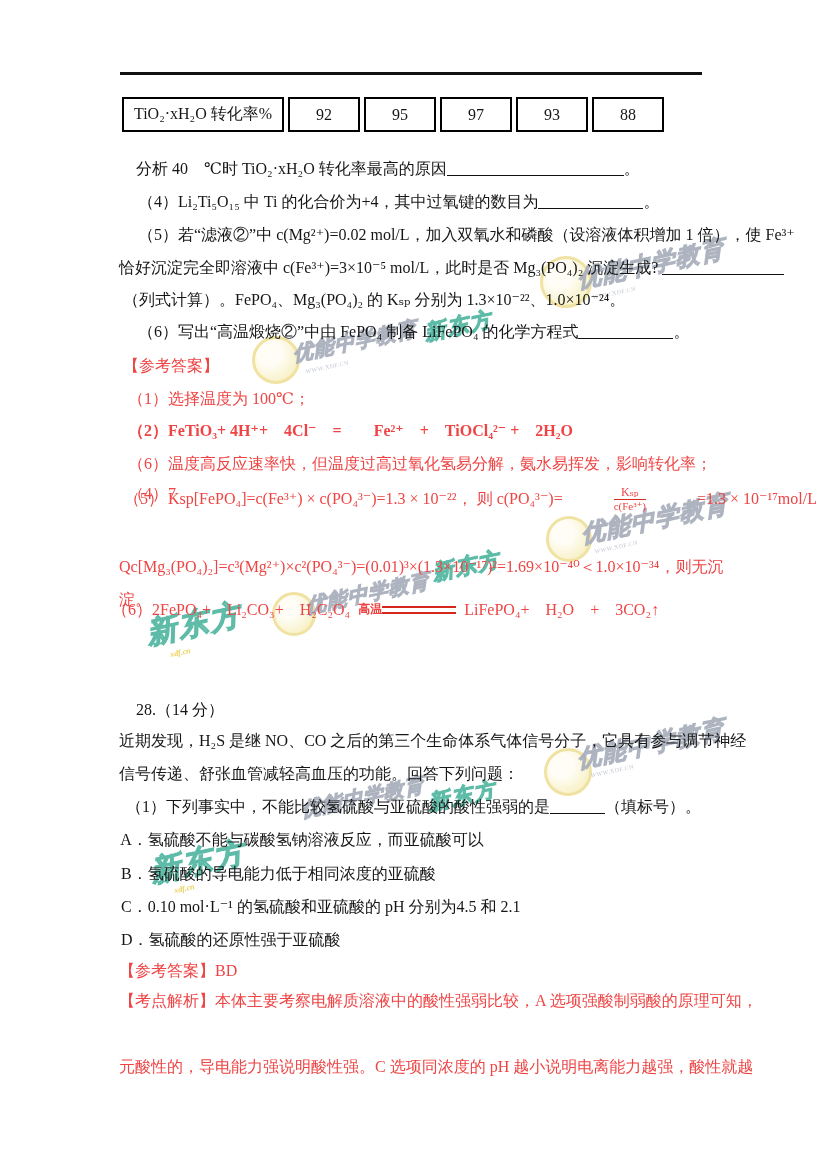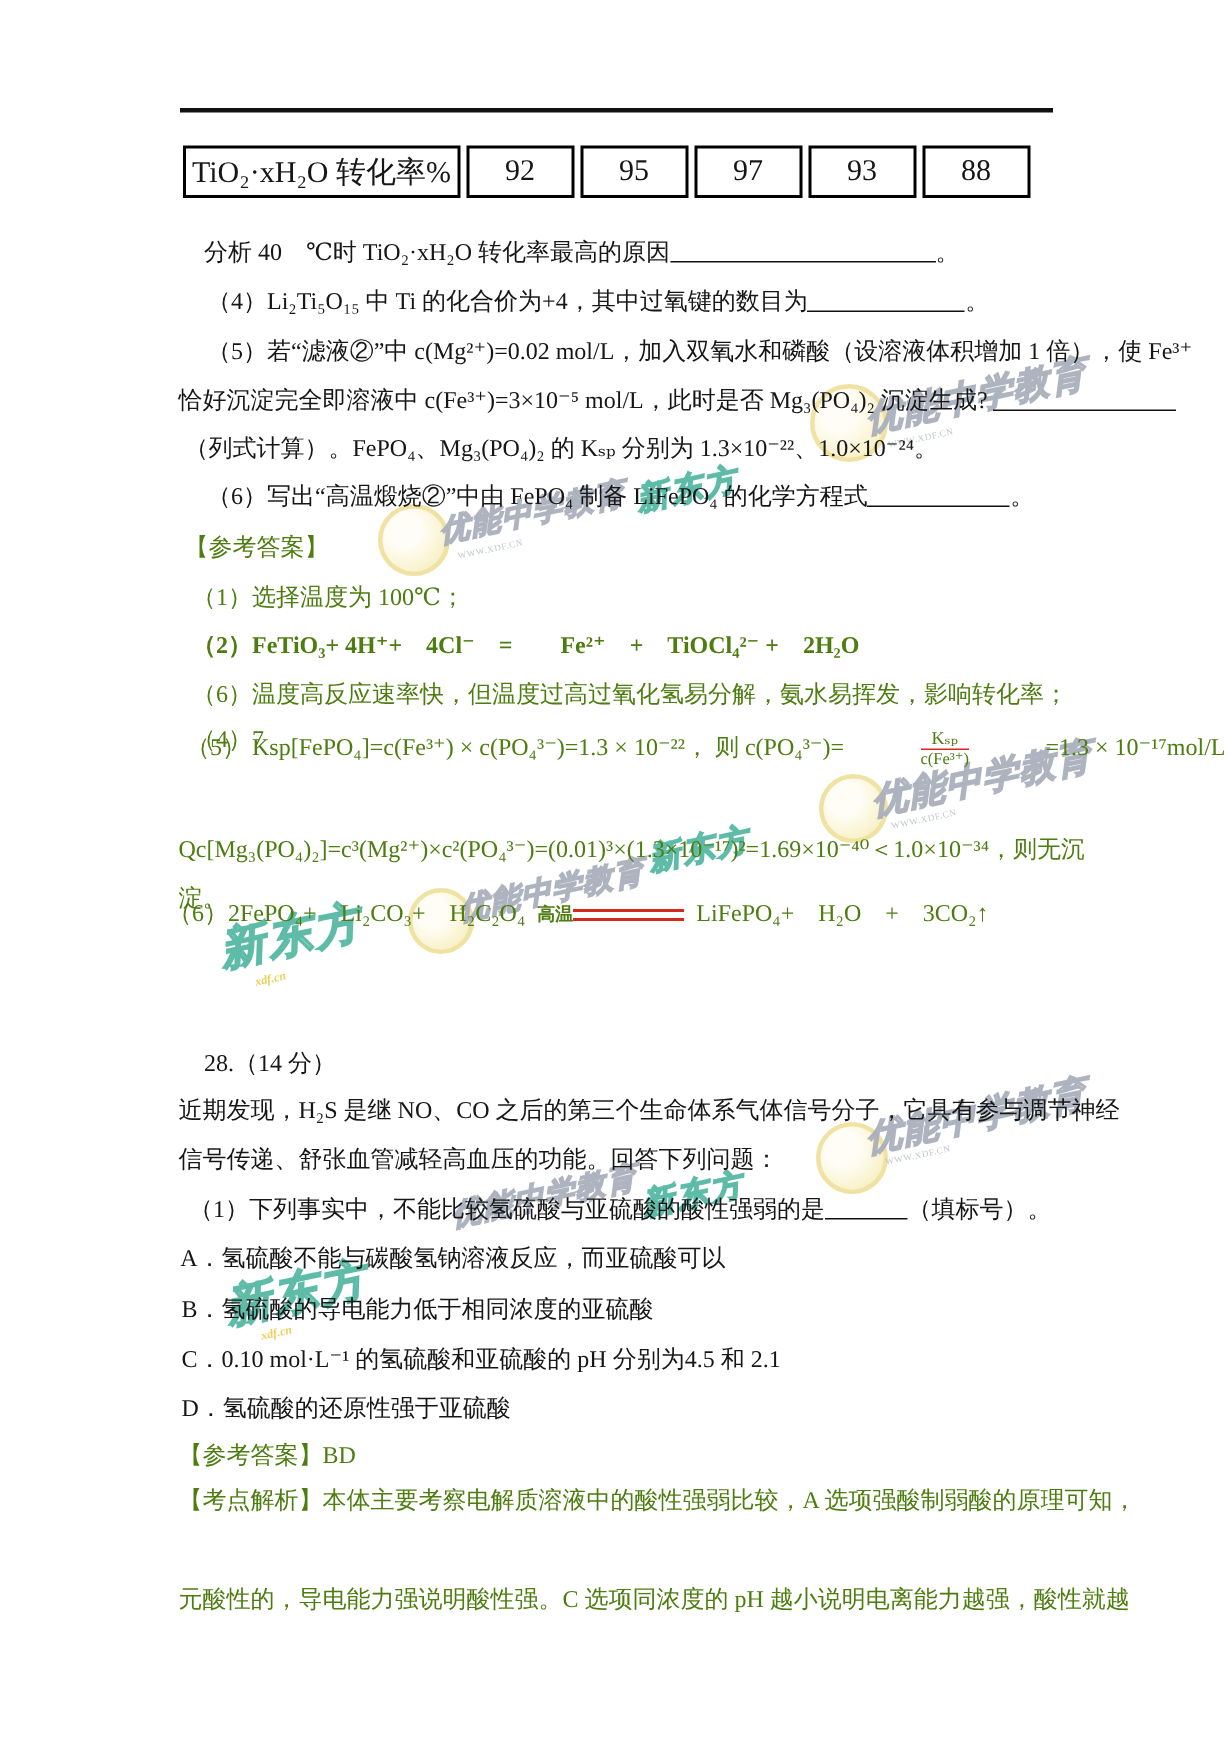"TiO₂·xH₂O 转化率%" .tbl { font-size: 20px -> 16px }
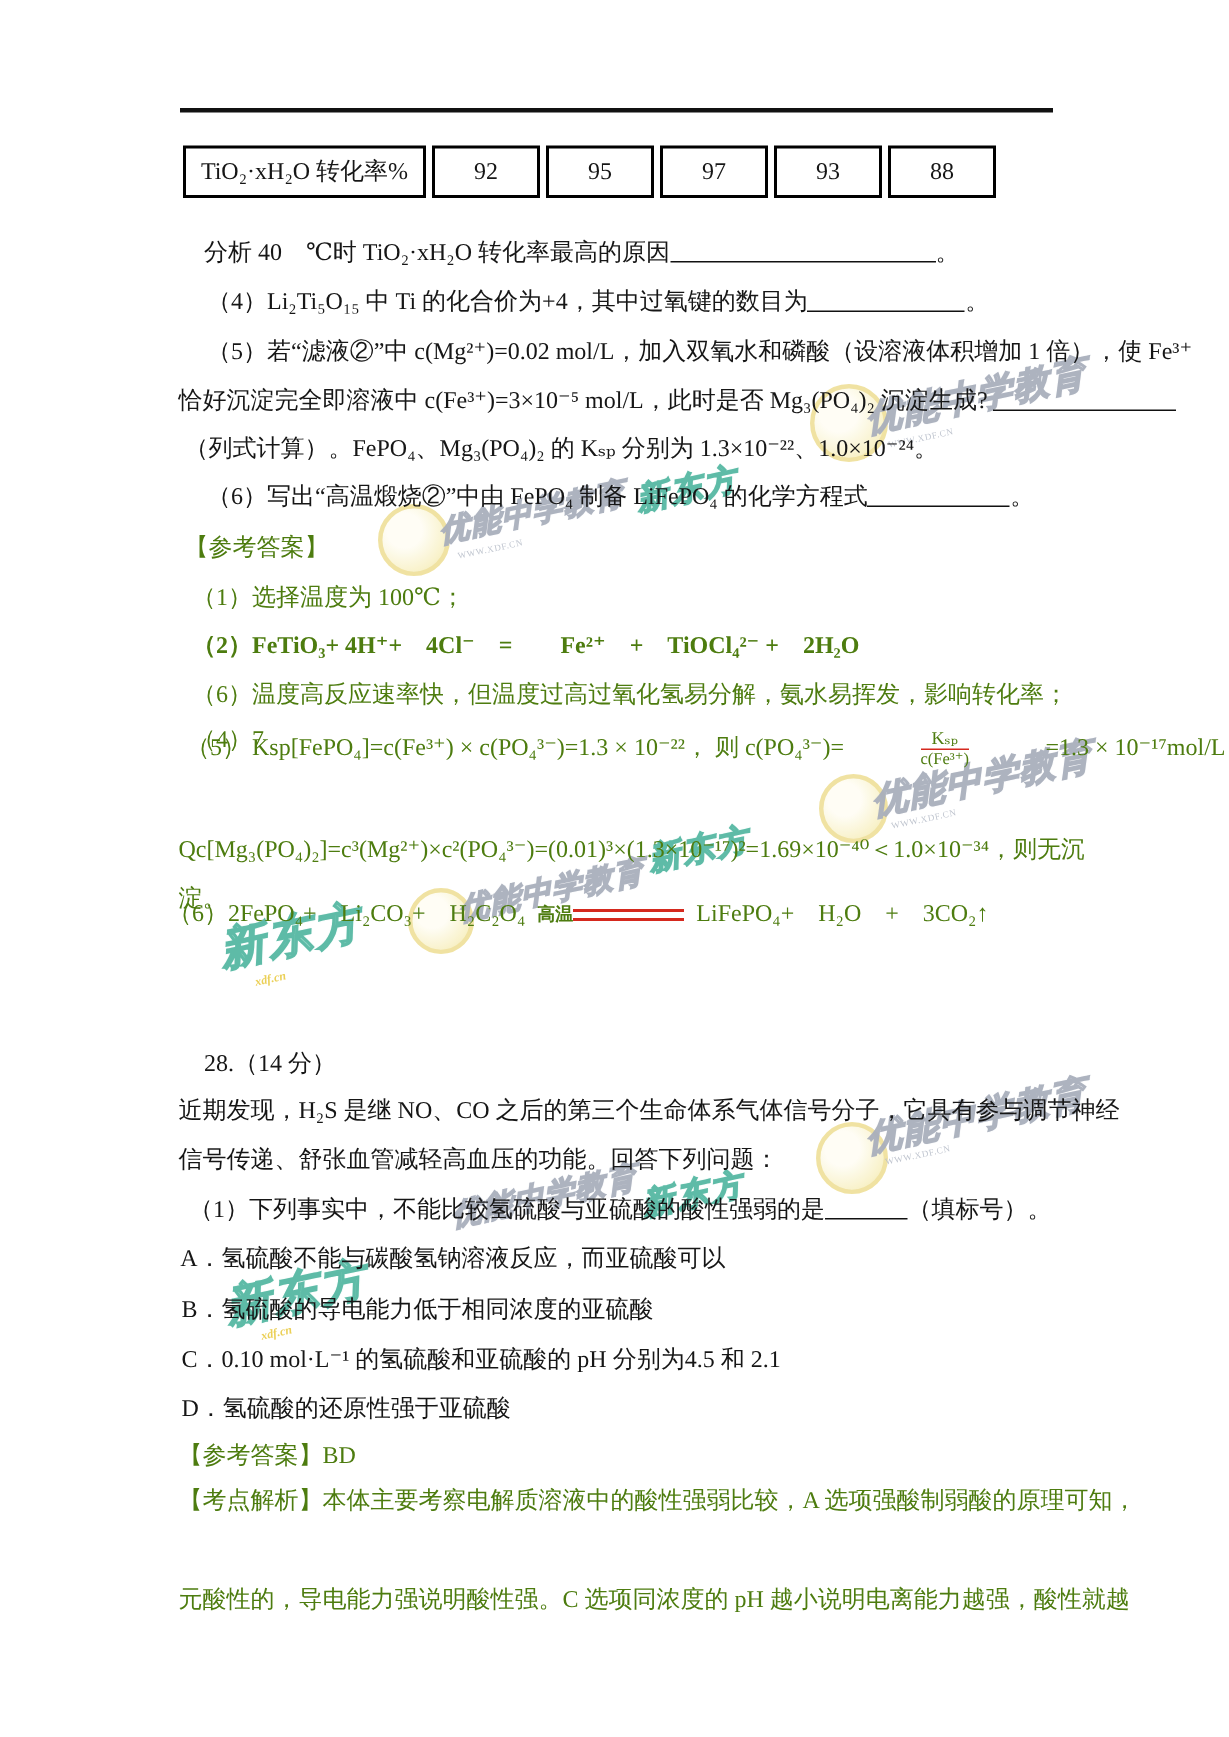"【参考答案】" .red { color: #4d7c0f -> #ef4444 }
